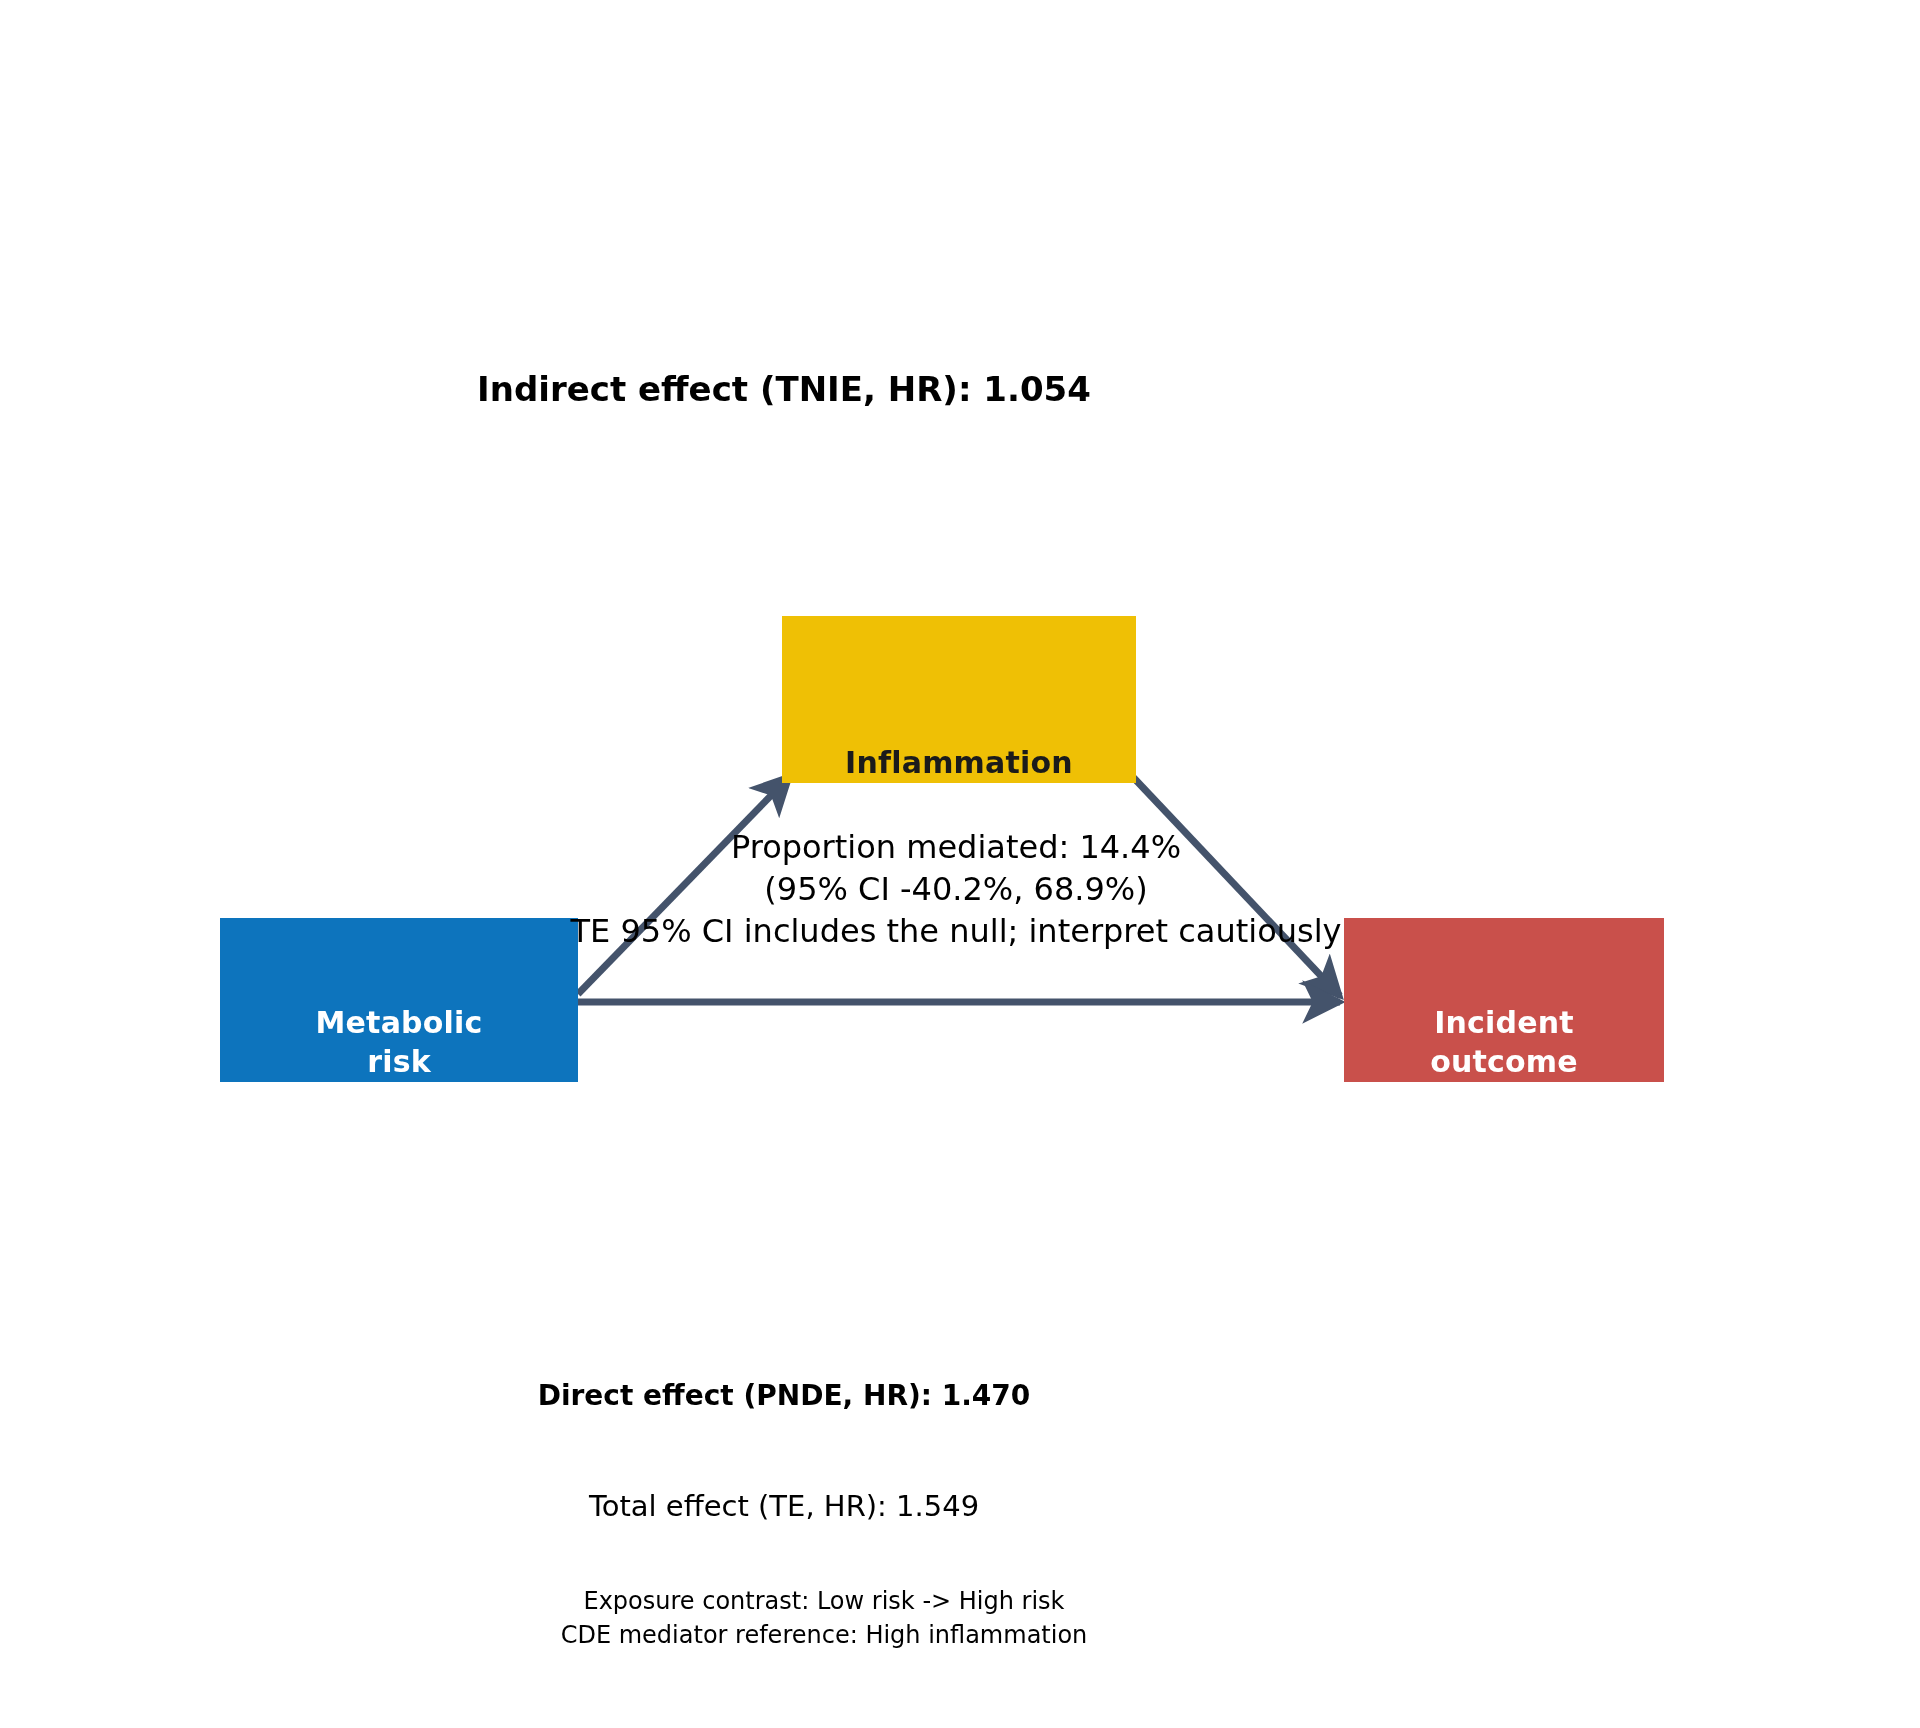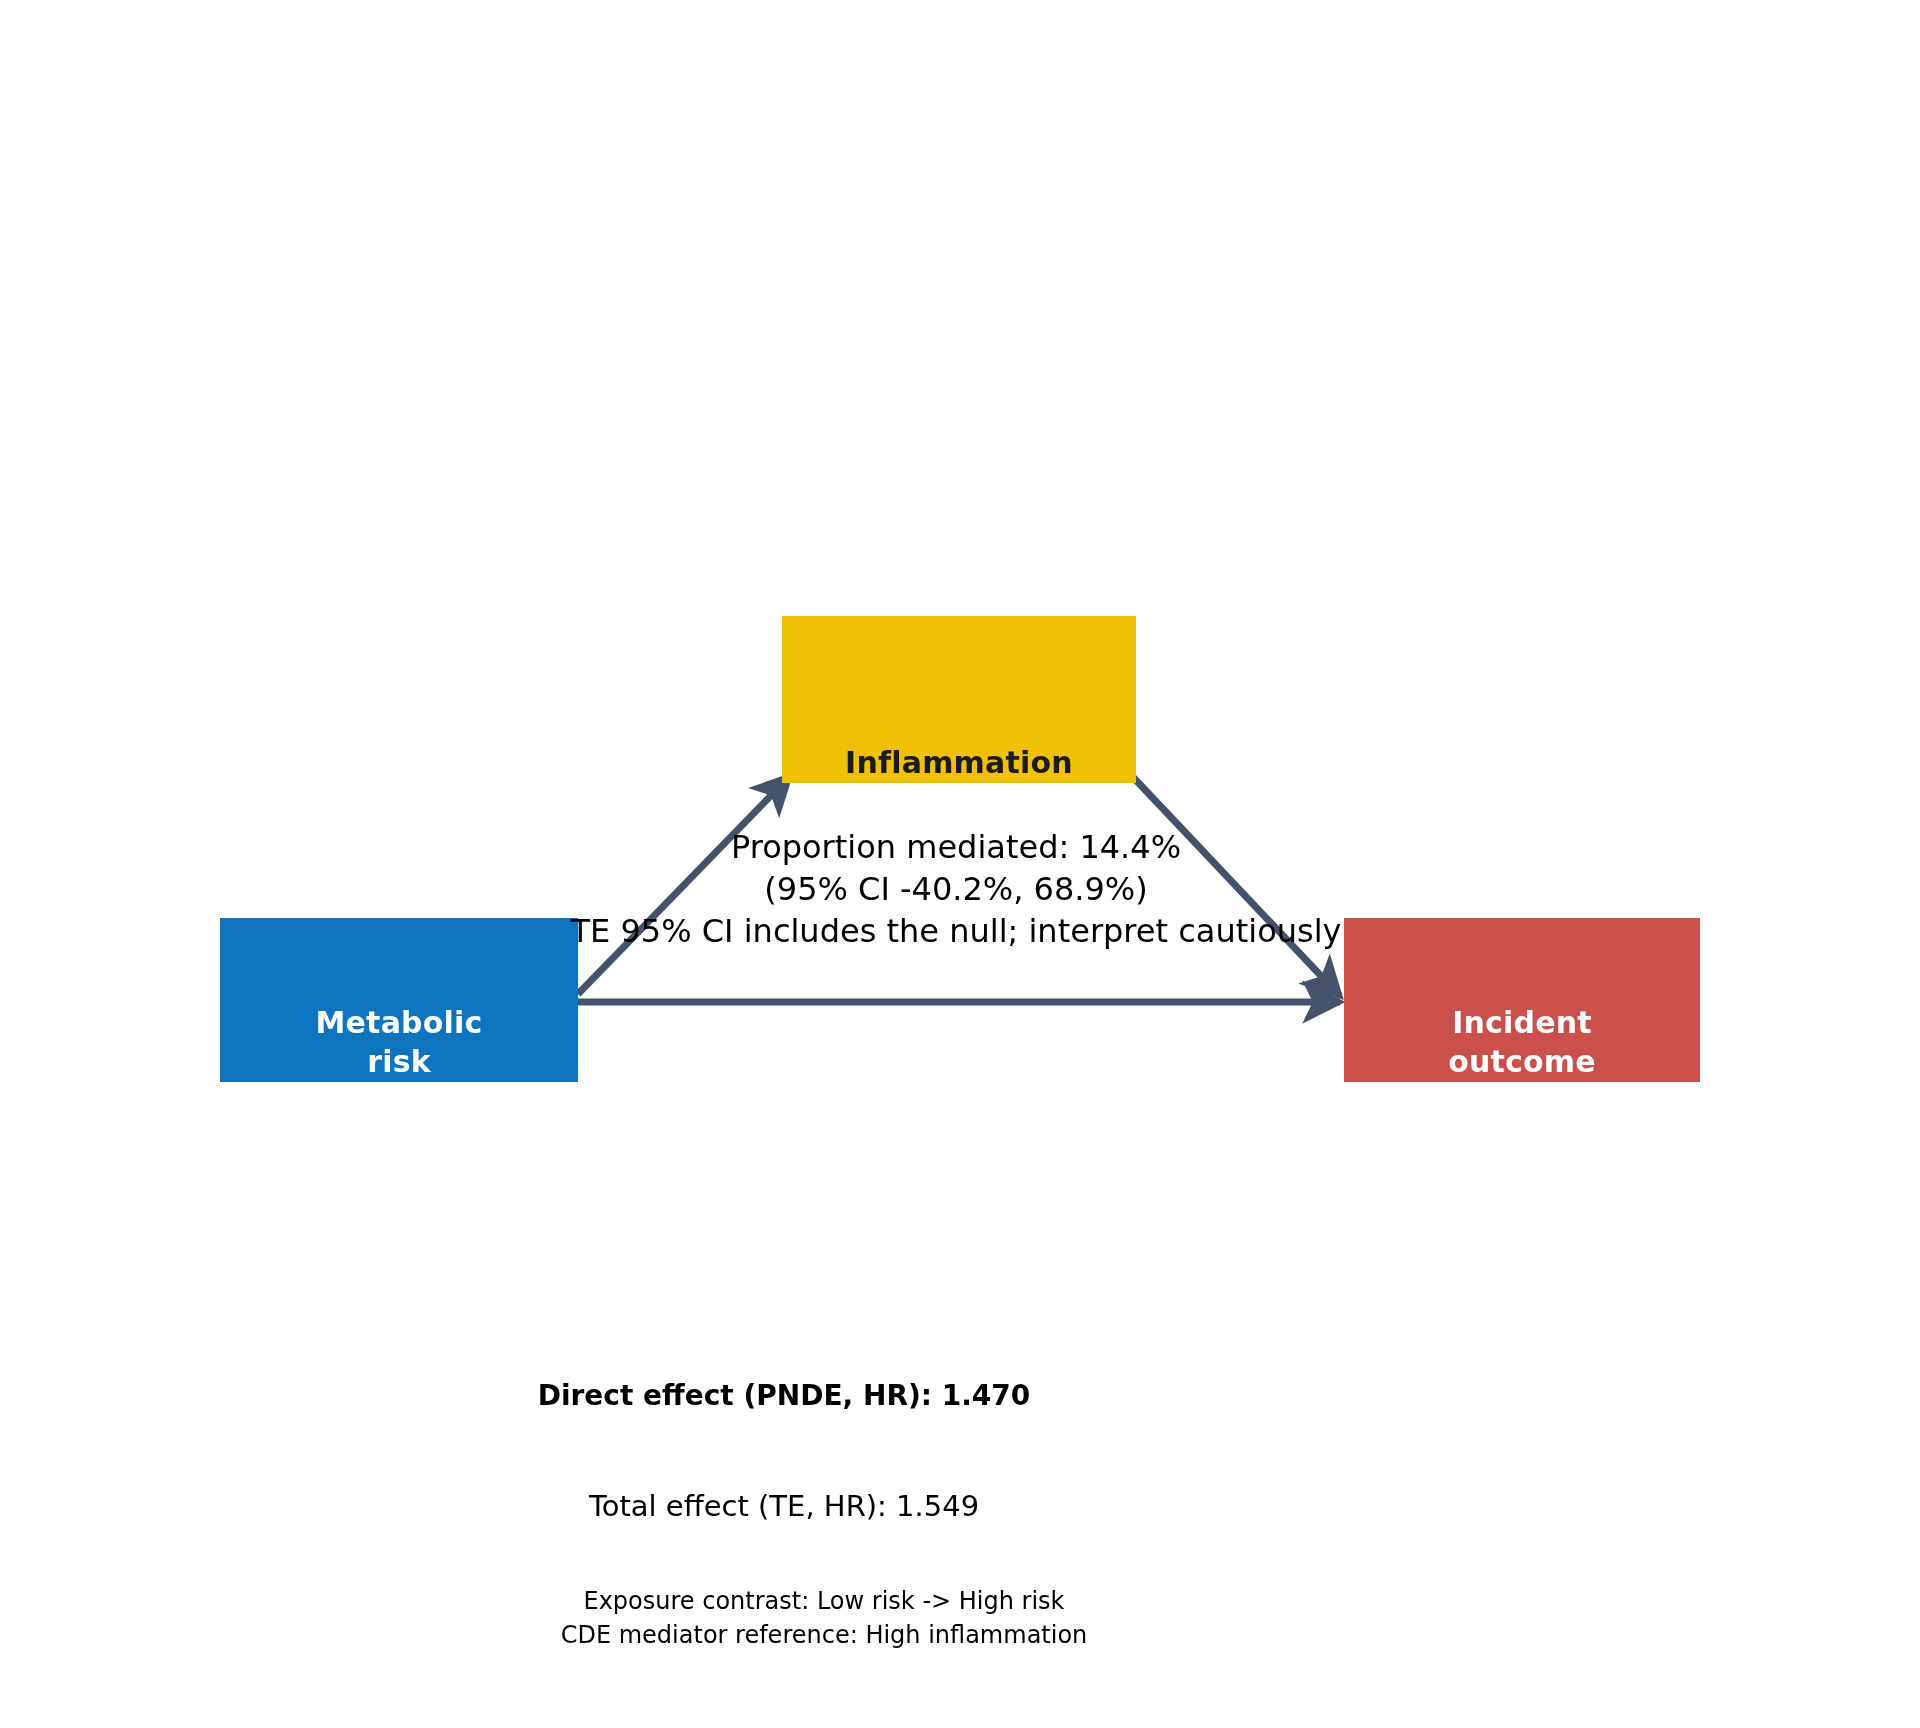"Indirect effect (TNIE, HR): 1.054" div.text-label { html: none -> <div>Indirect effect (TNIE, HR): 1.054</div> }
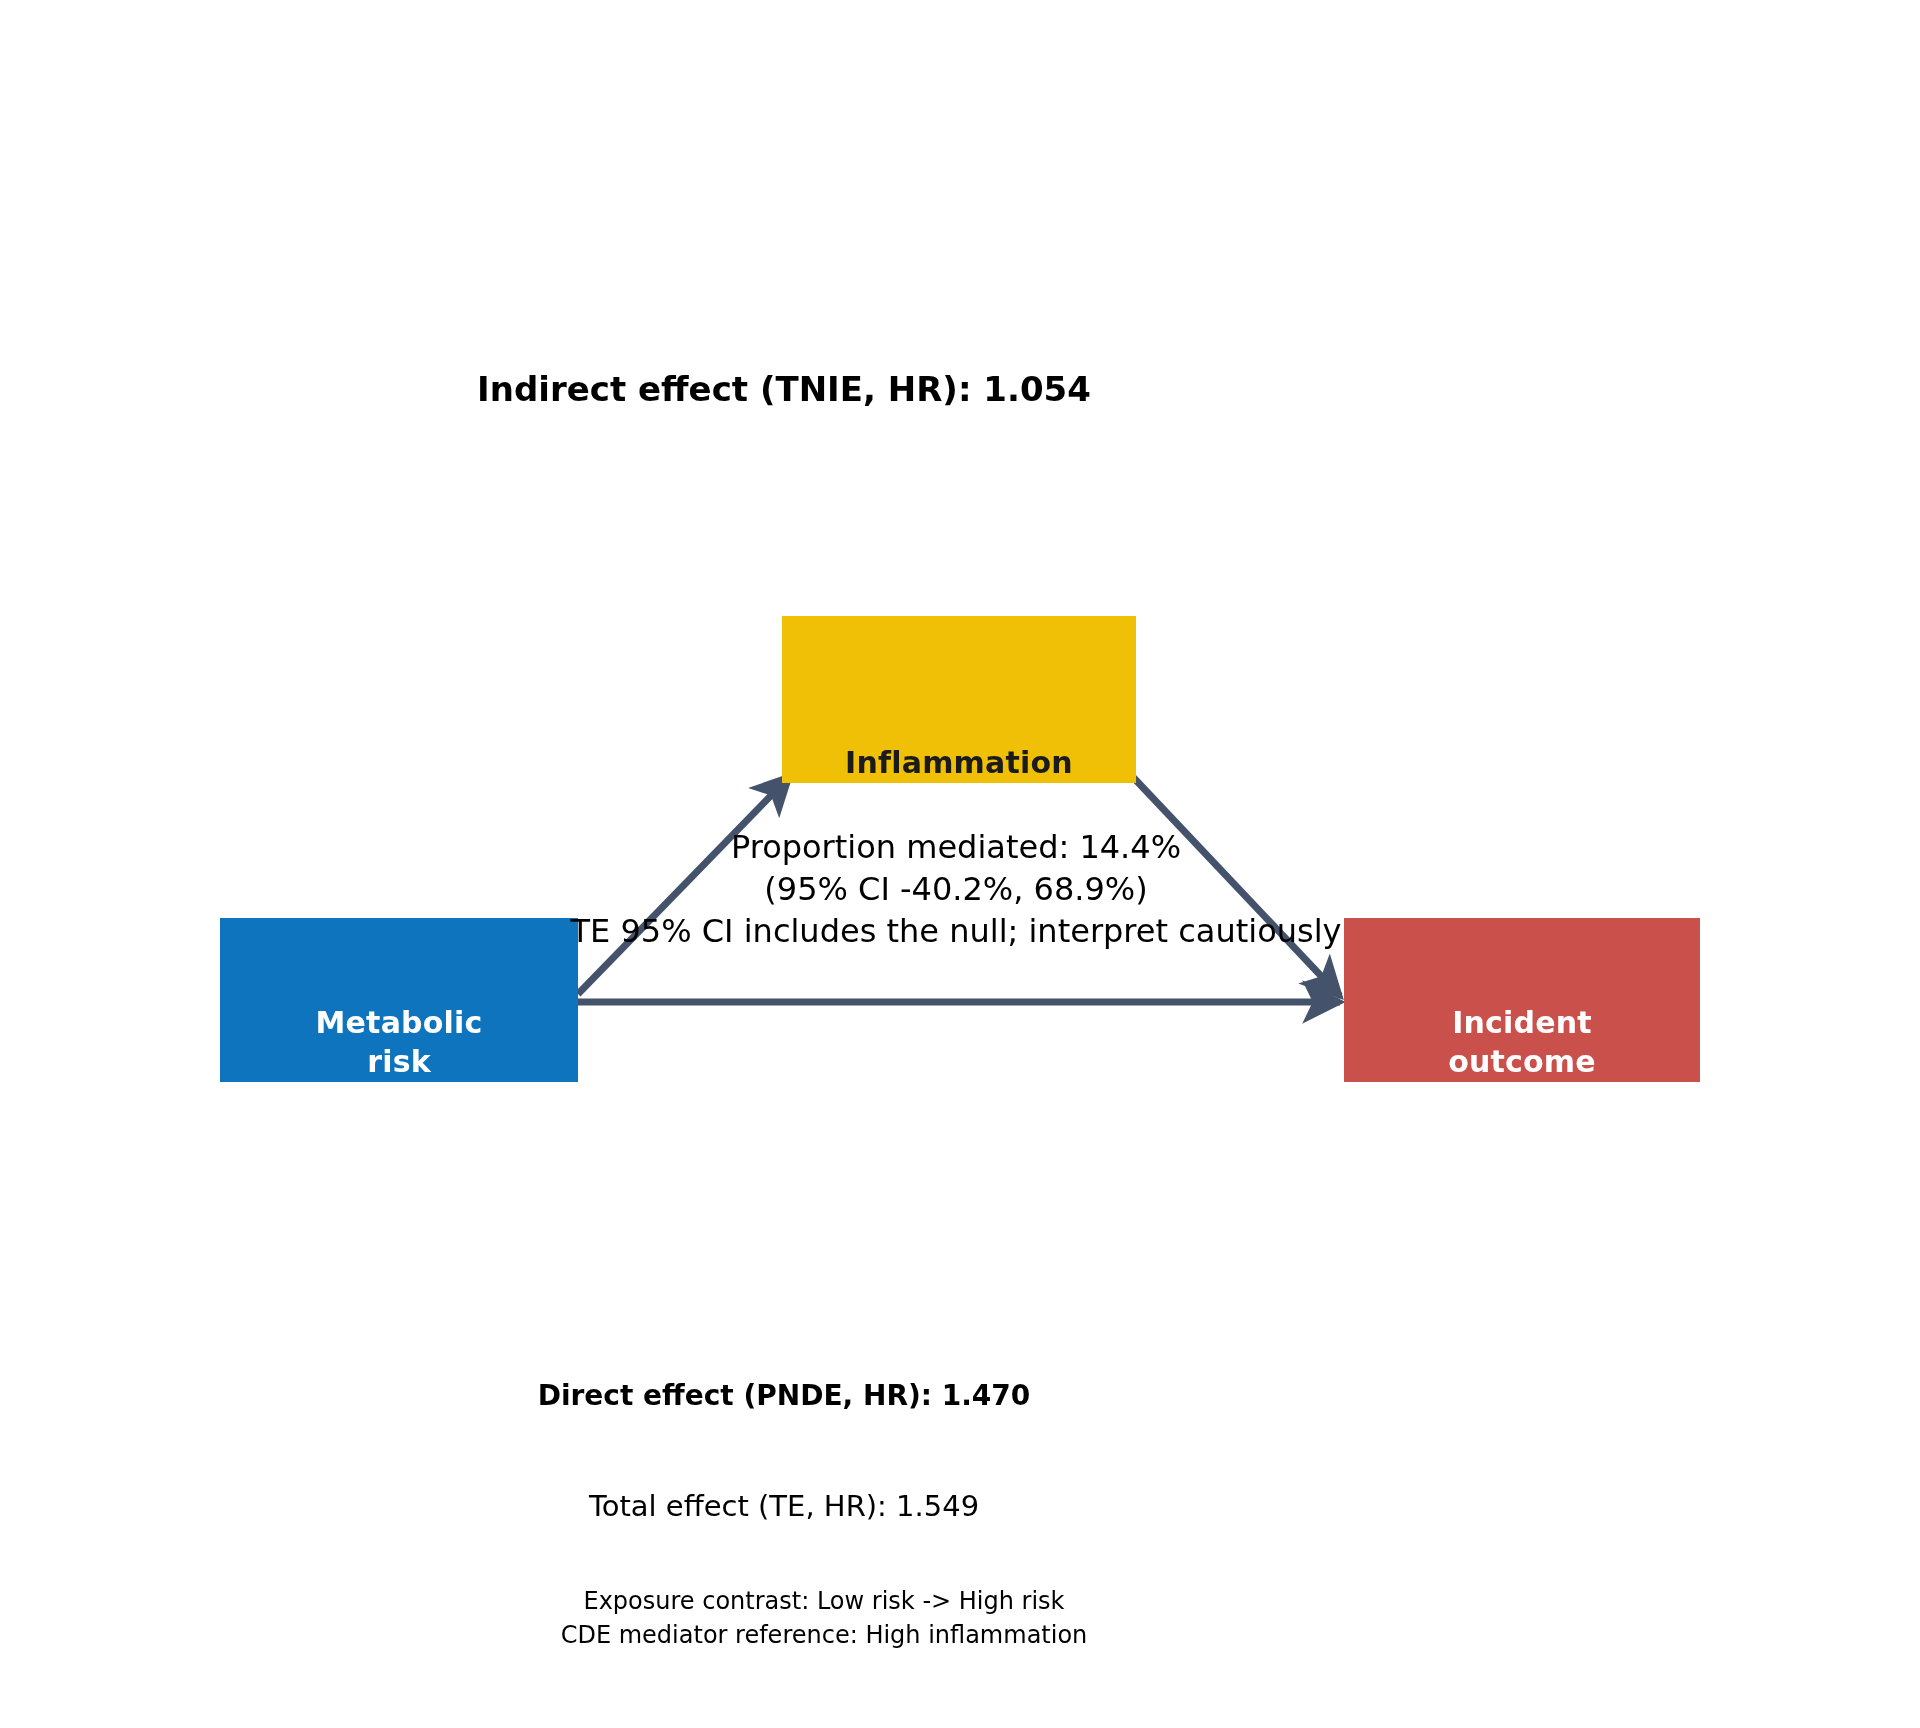"Incident" #node-outcome { width: 356px -> 320px }
